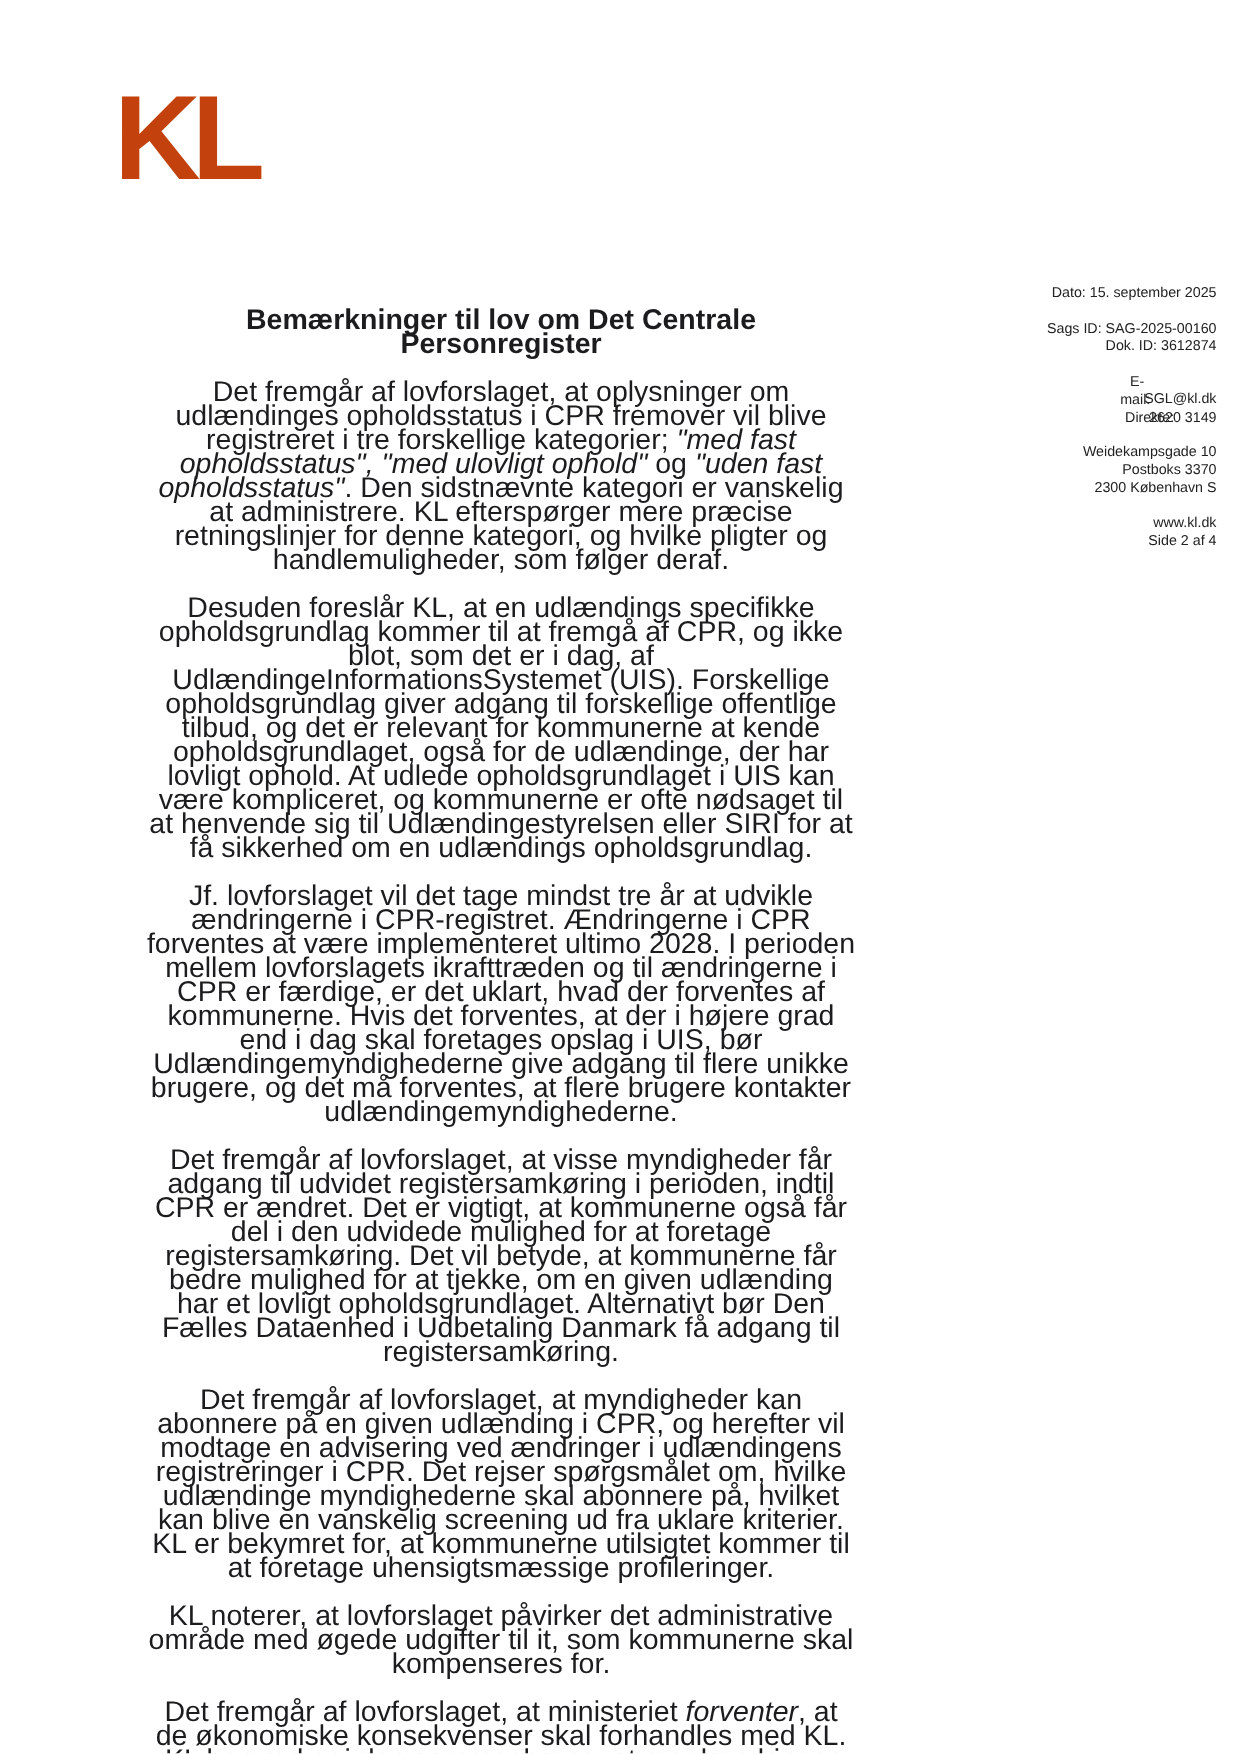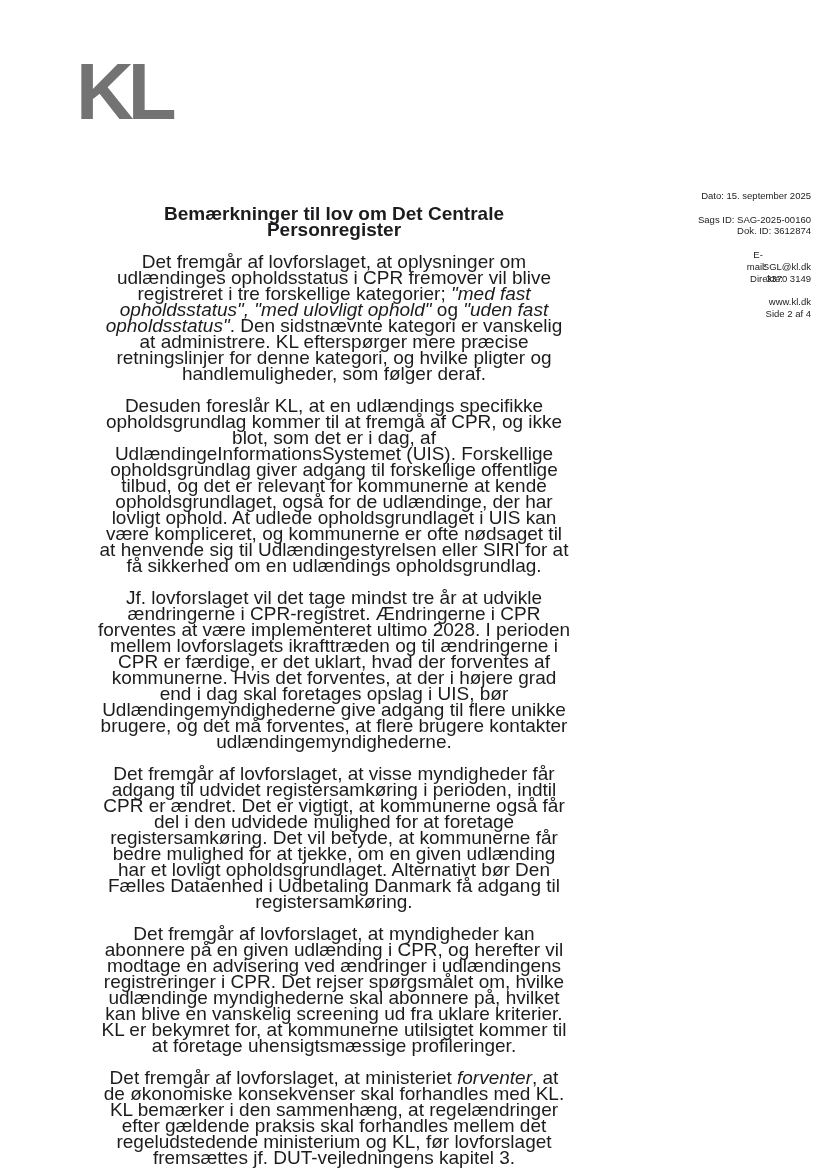"KL" .logo { color: #737373 -> #c2410c }
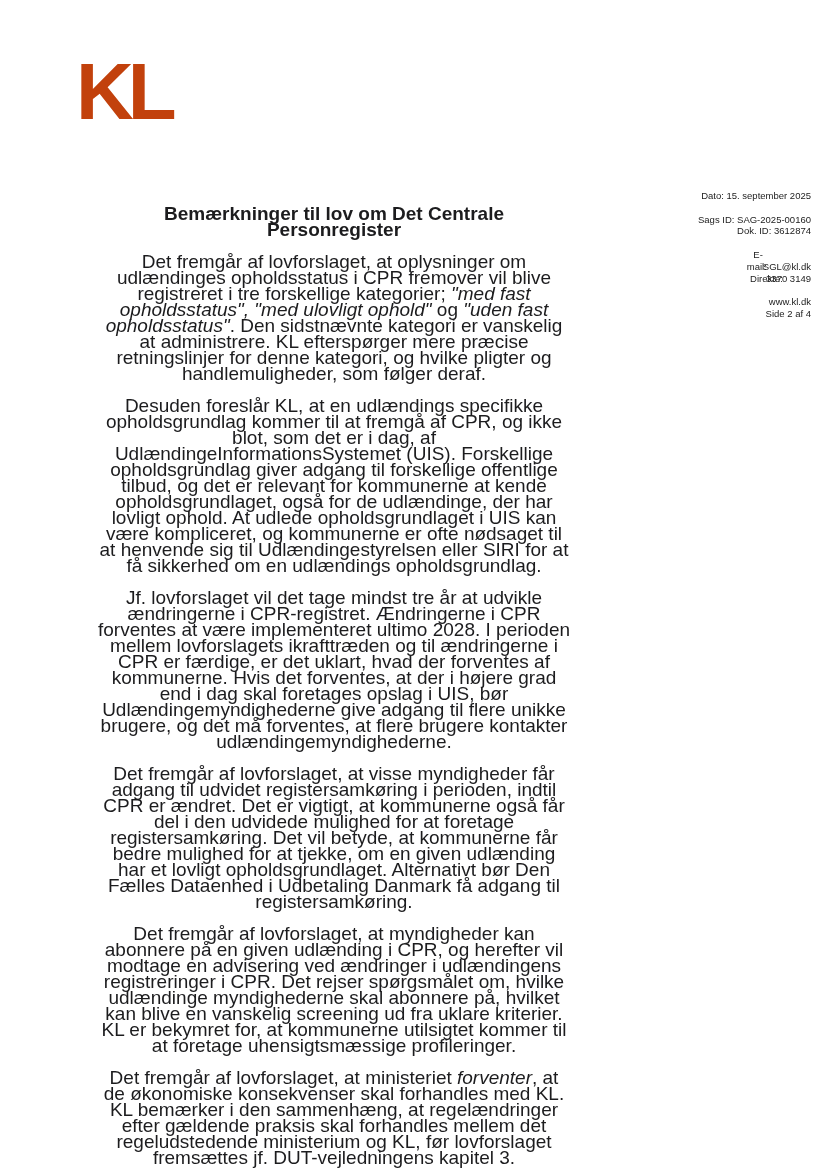"3370 3149" span { text: 3370 -> 2620 }
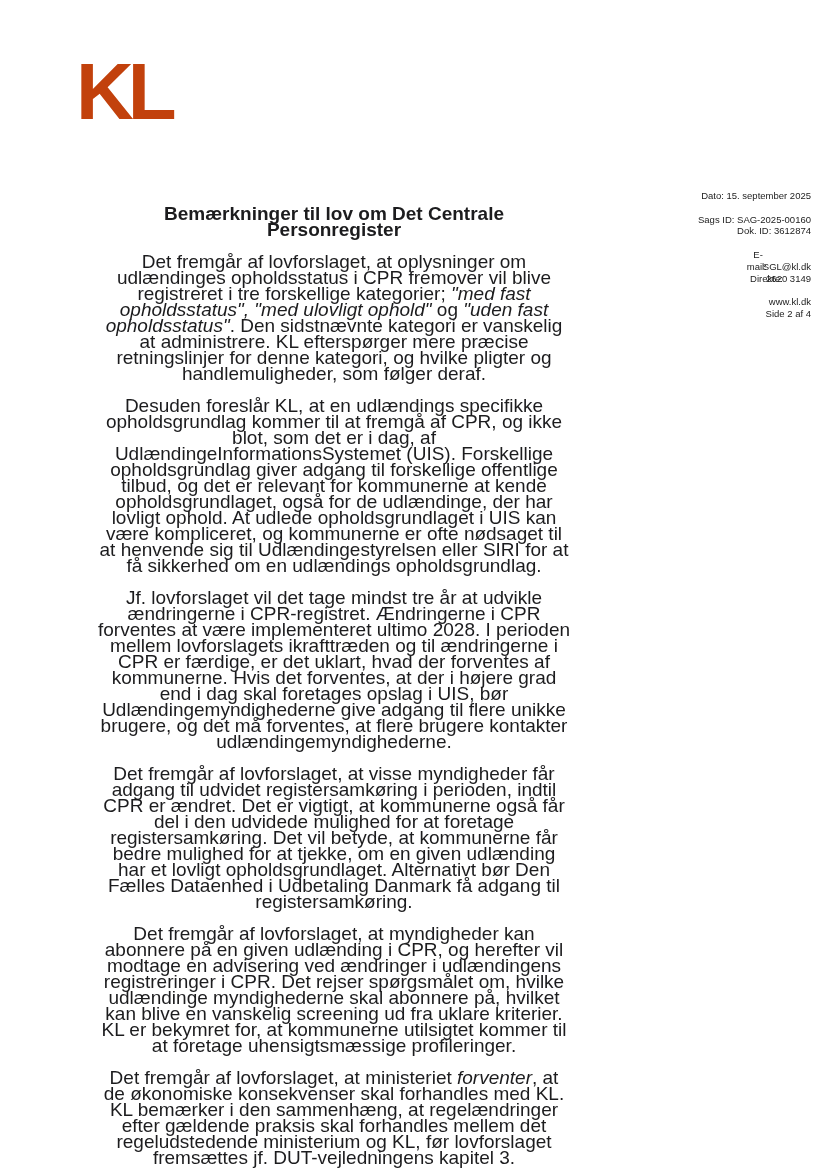"Weidekampsgade 10" div.sb-group { html: none -> <div> <div>Weidekampsgade 10</div> <div>Postboks 3370</div> <div>2300 København S</div> </div> }
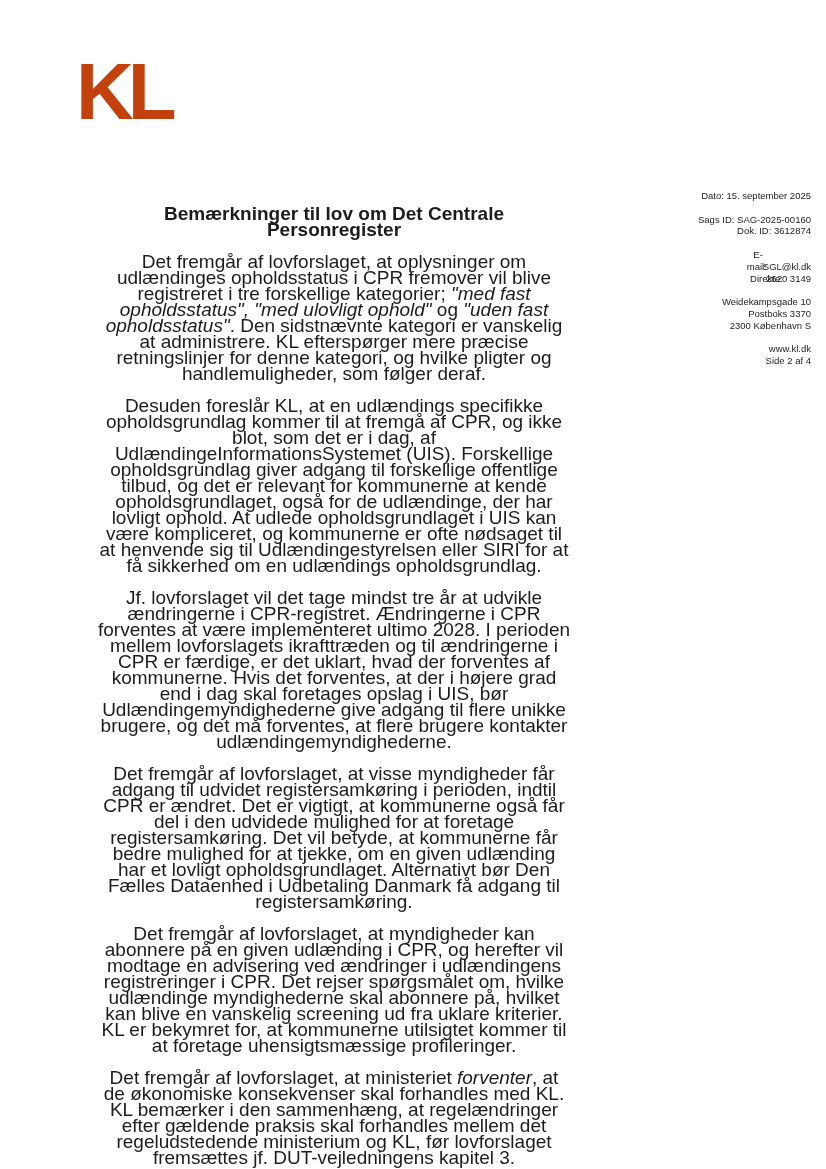"KL noterer, at lovforslaget påvirker" div.para { html: none -> <div><span>KL noterer, at lovforslaget påvirker det administrative område med øgede udgifter til it, som kommunerne skal kompenseres for.</span></div> }
